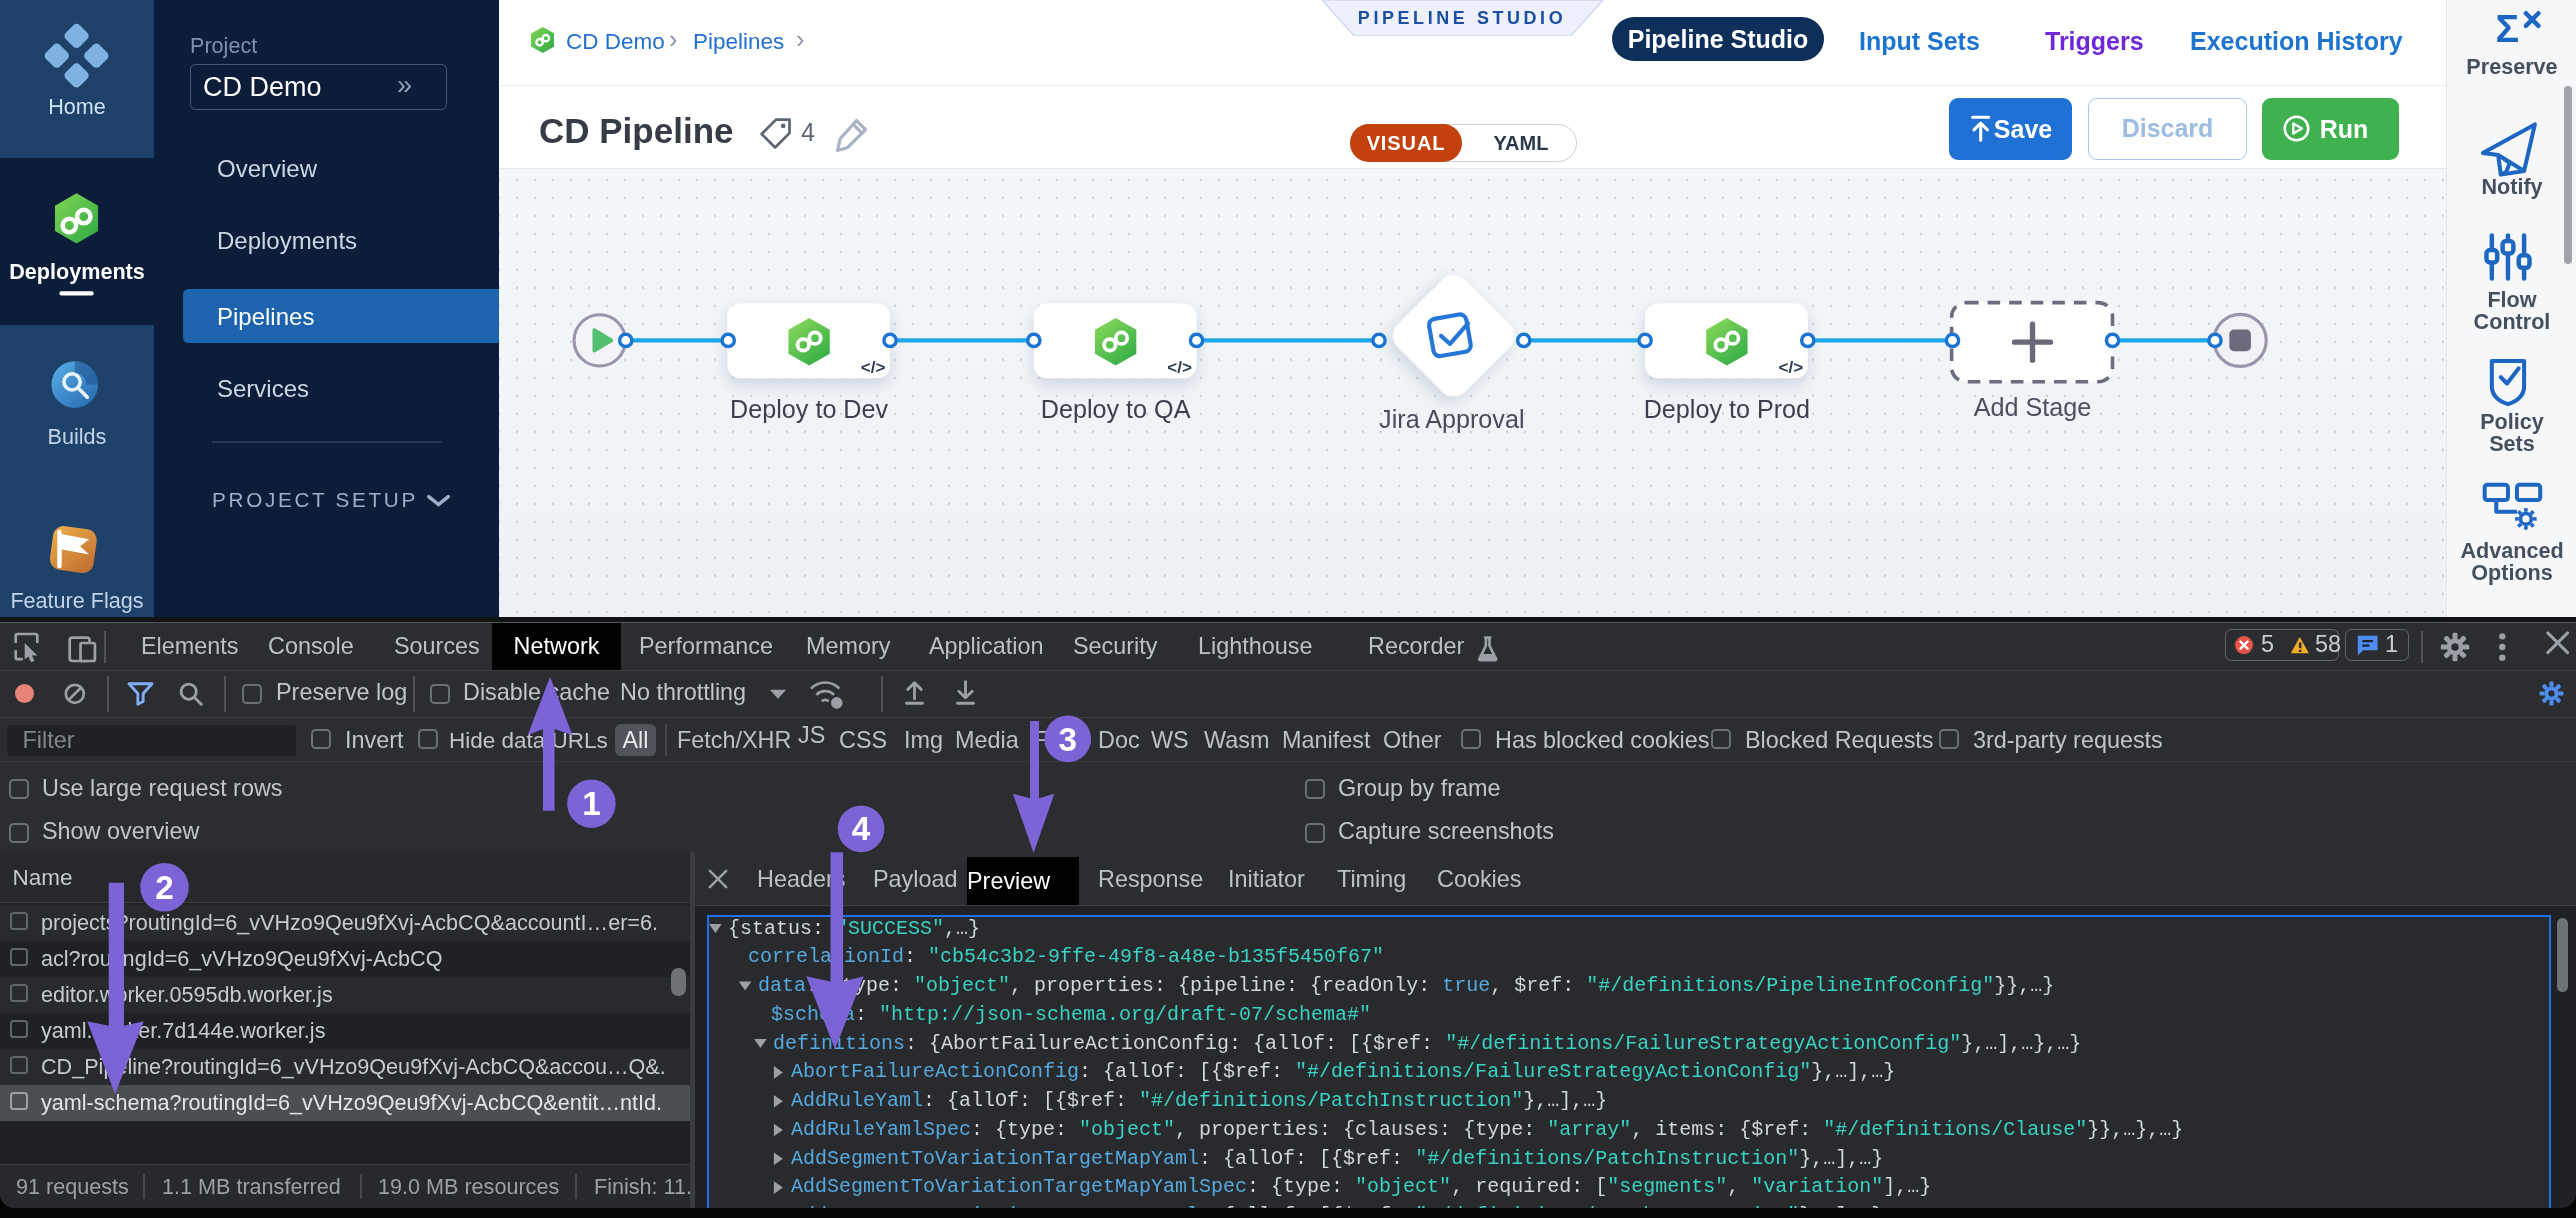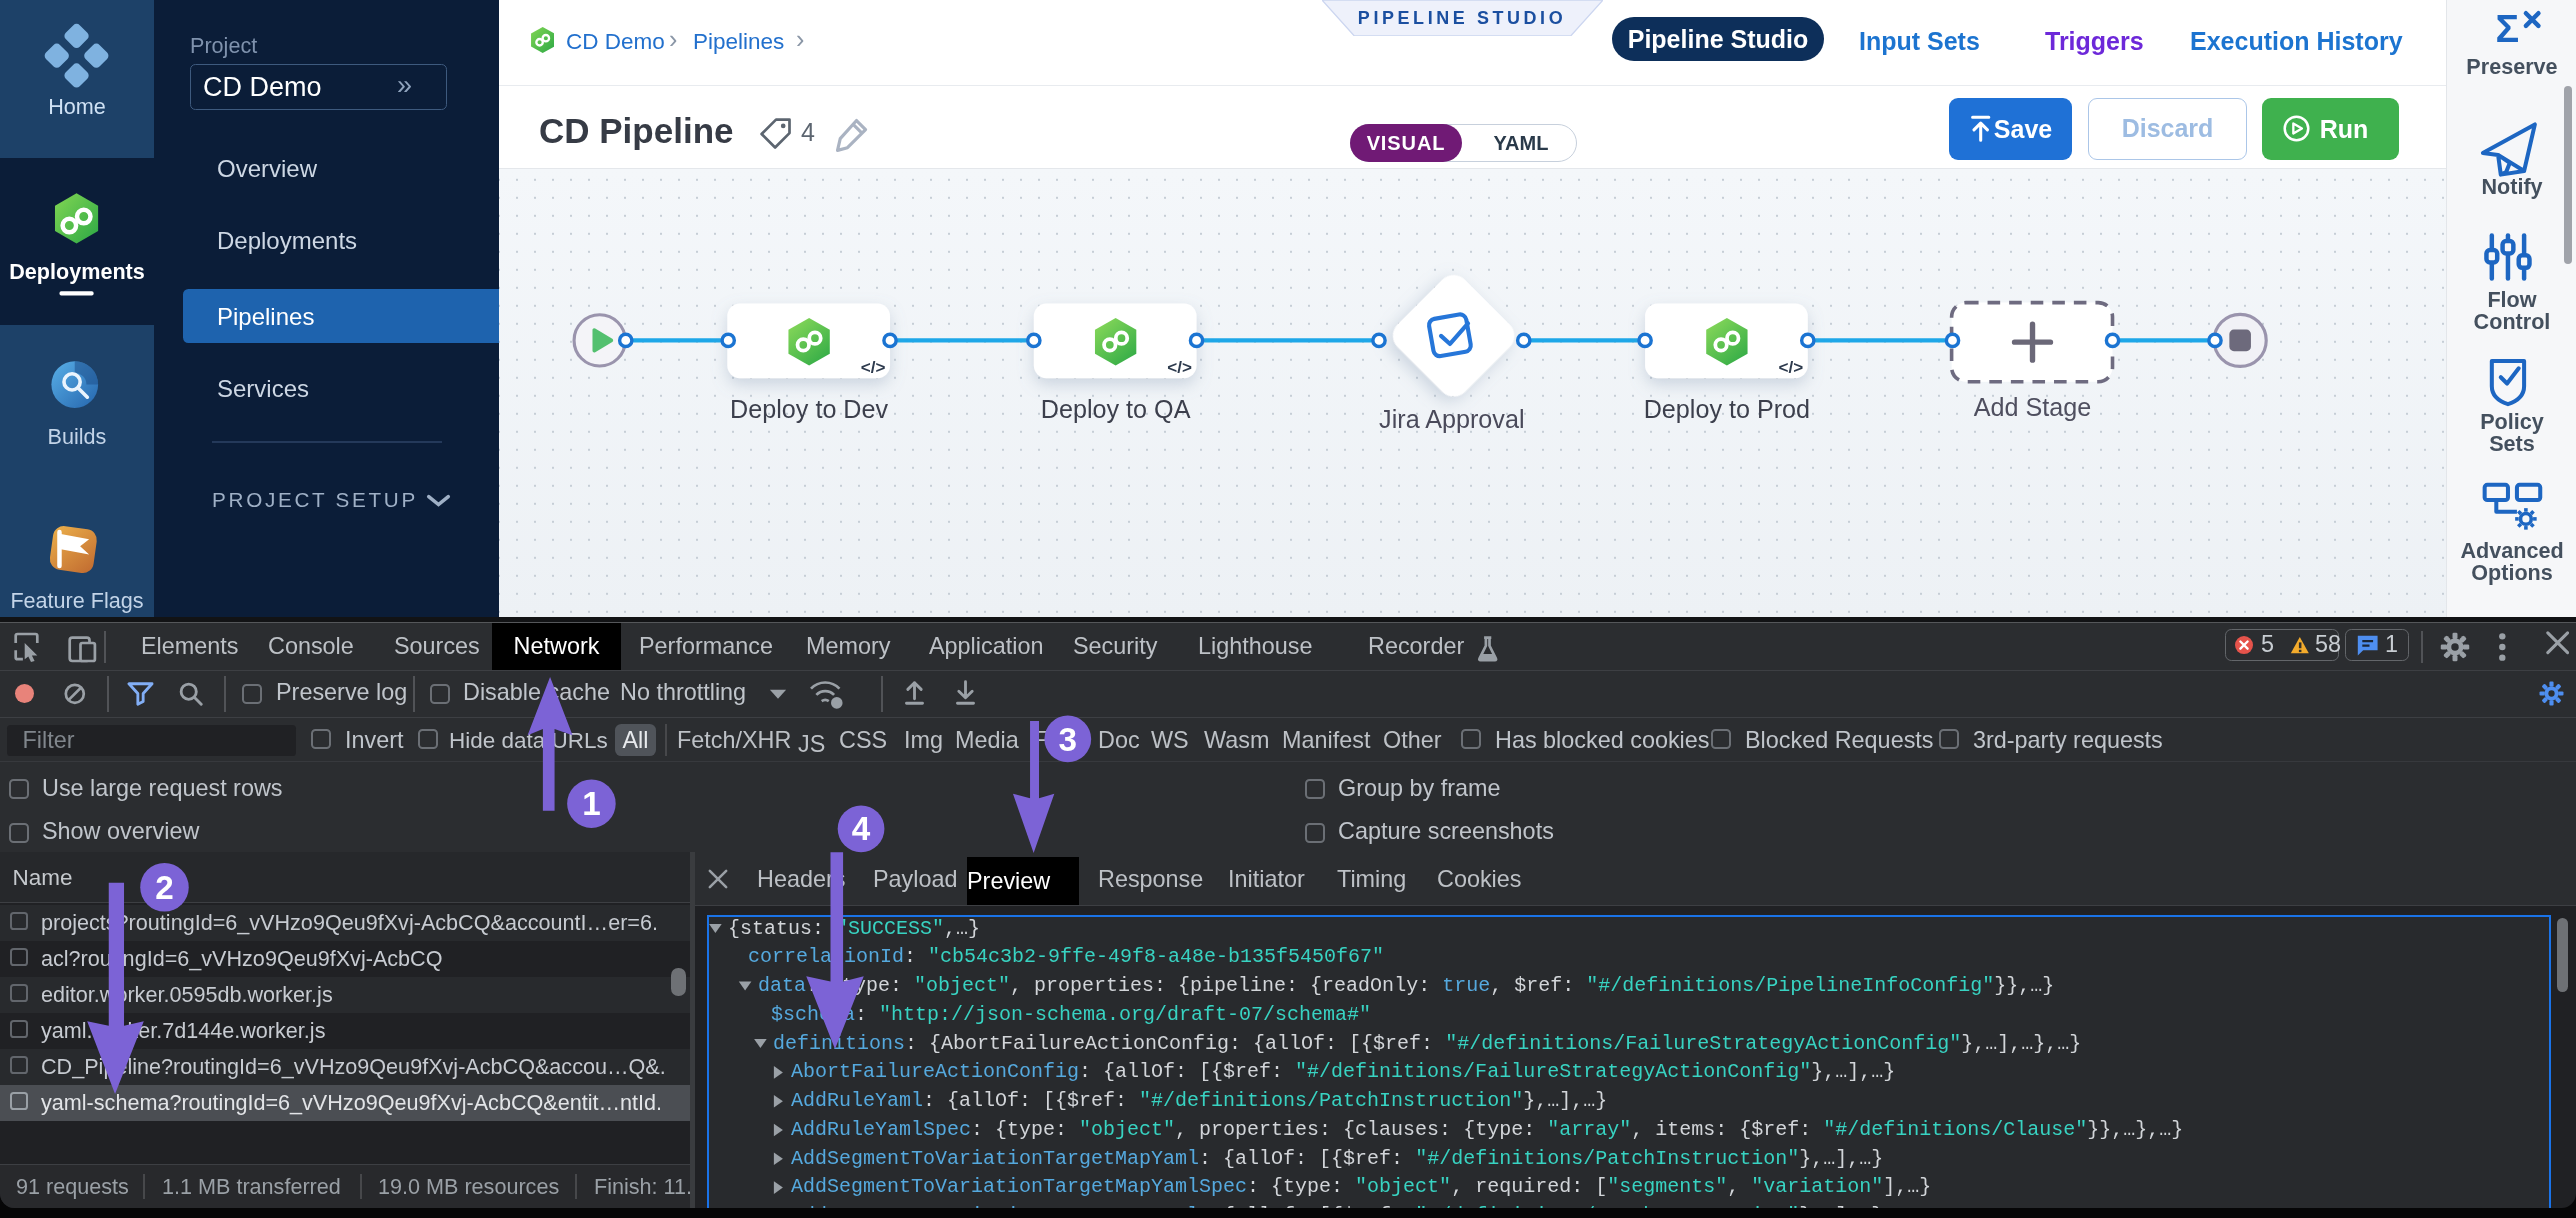"VISUAL" div.abs { background: #701a75 -> #c2410c }
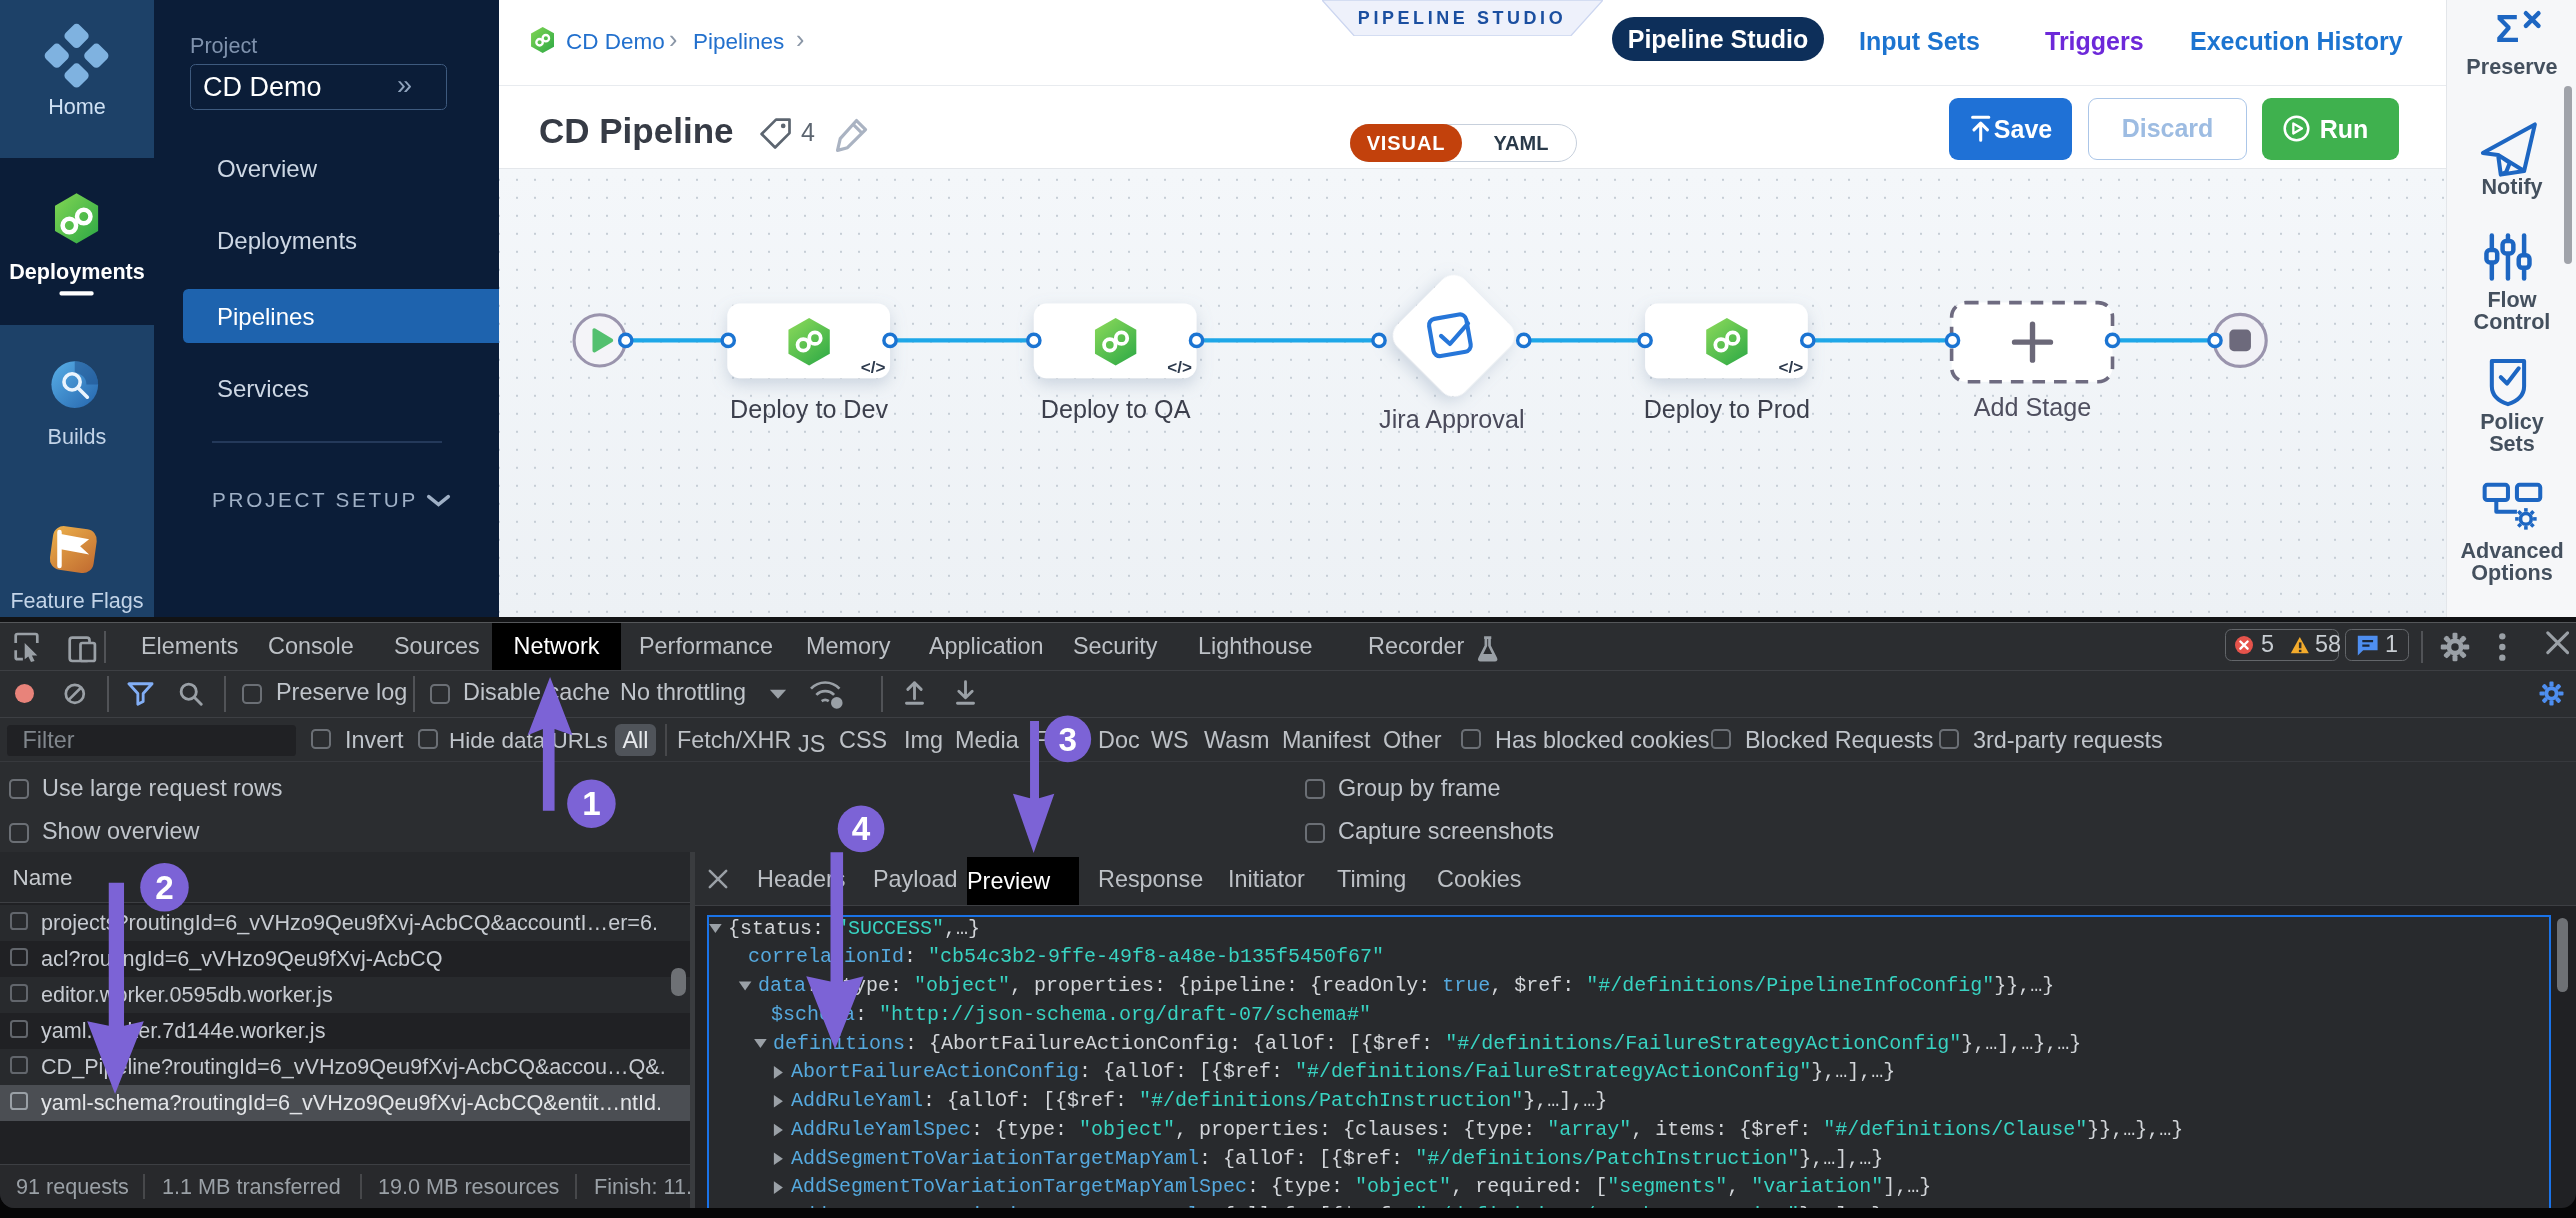"JS" div.chip { top: 112px -> 103px }
